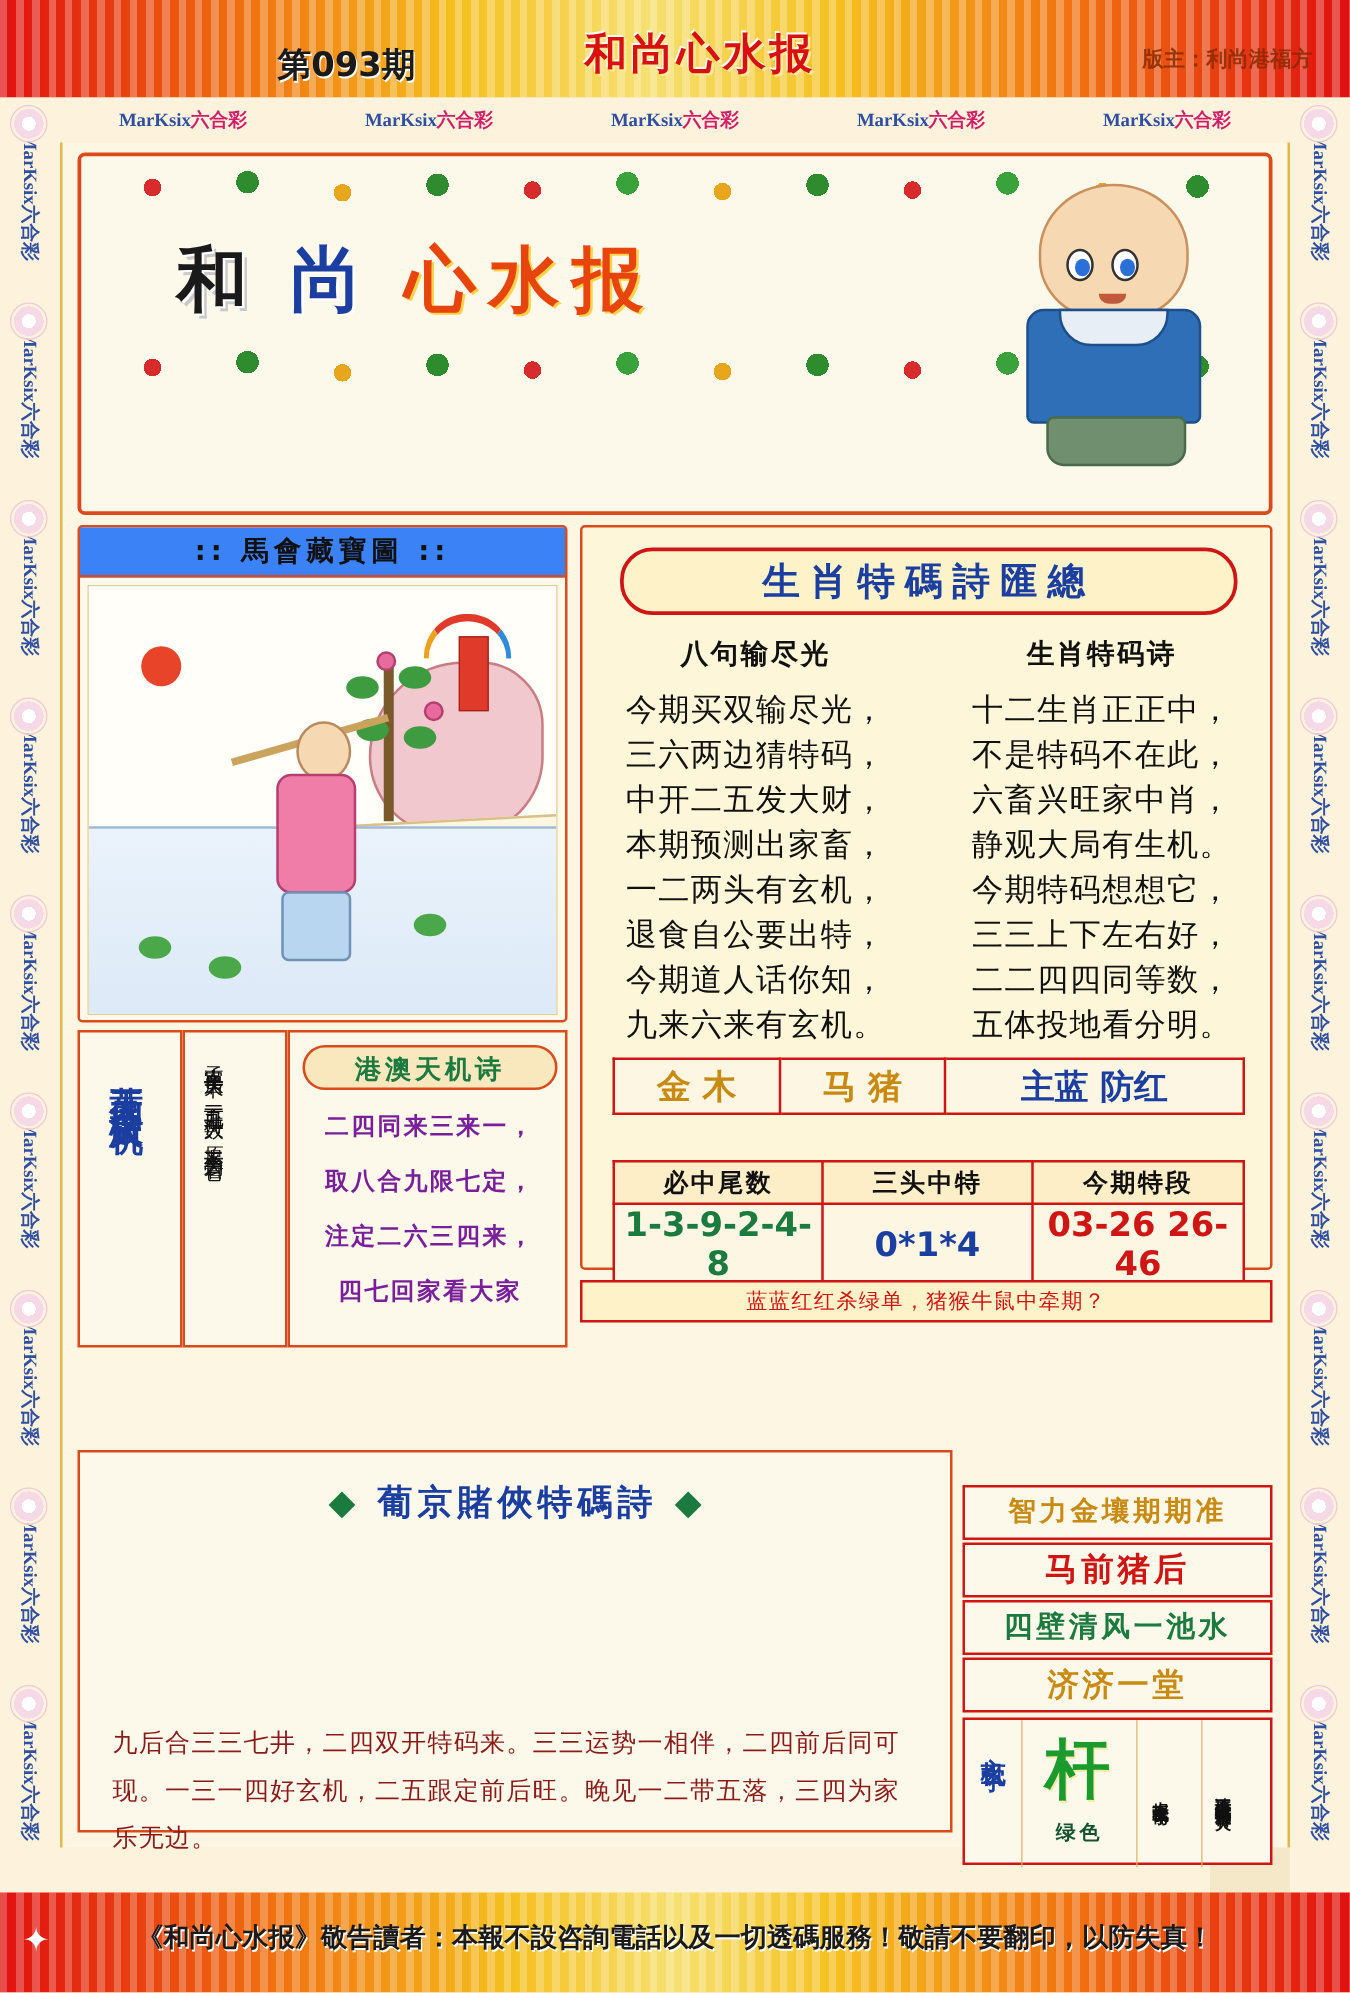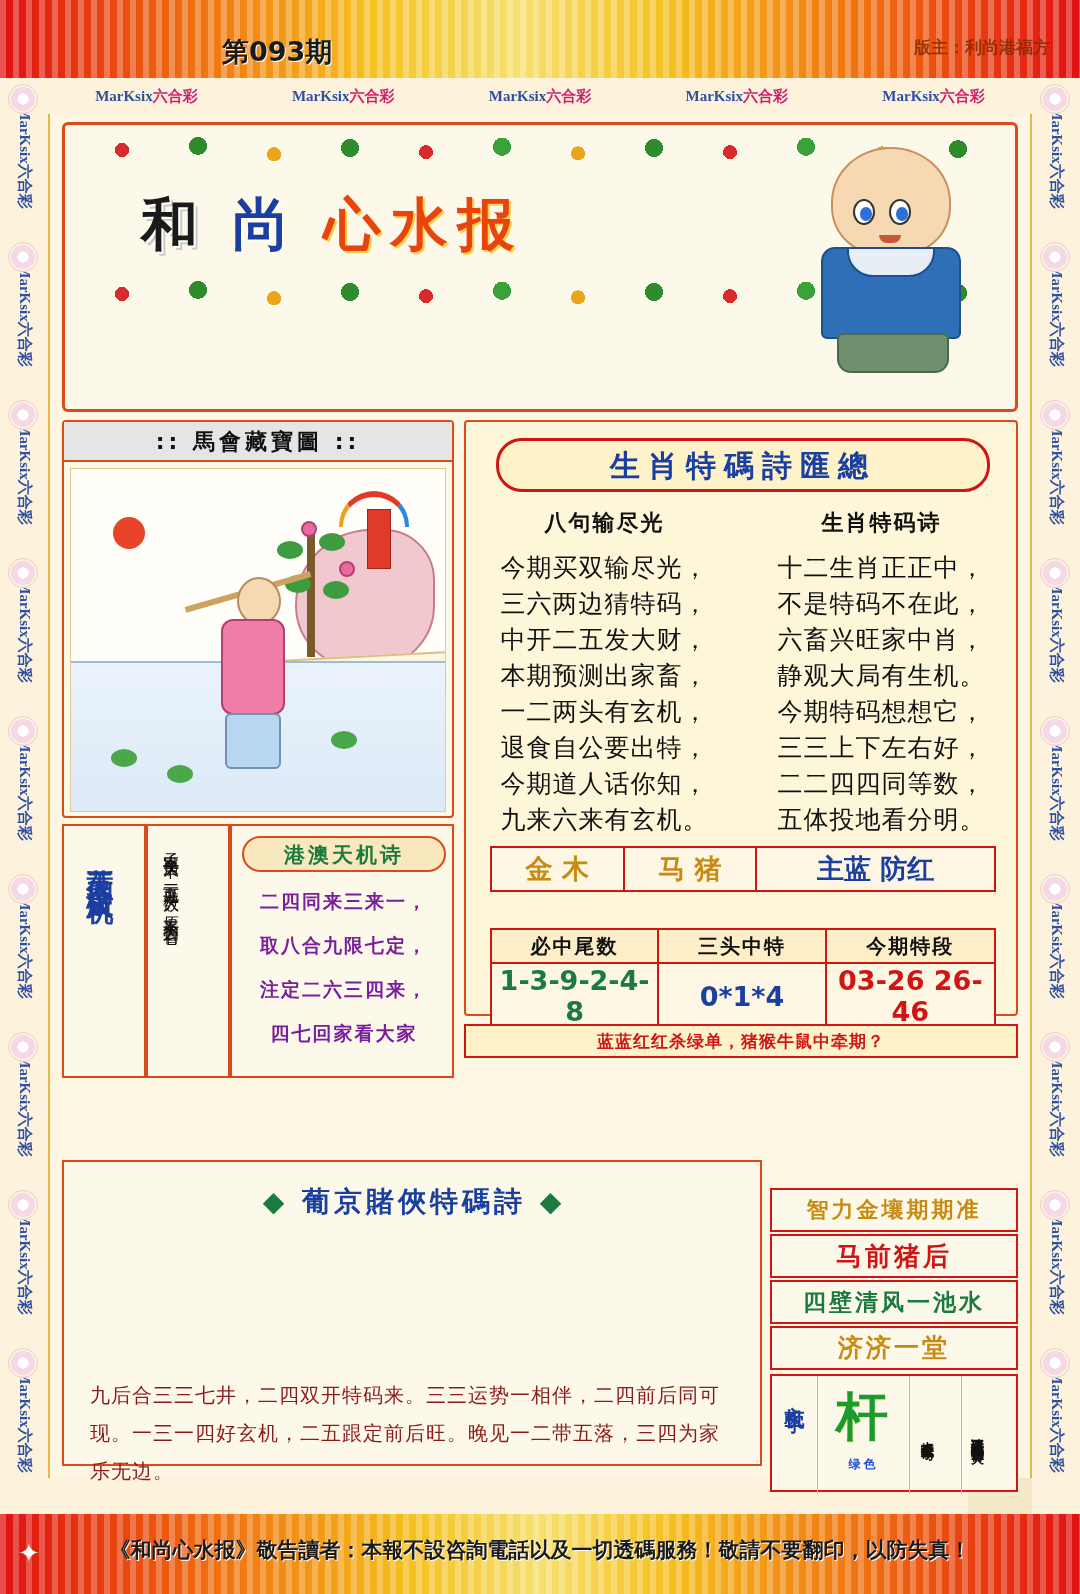"和尚心水报" div.top-title { html: none -> <div>和尚心水报</div> }
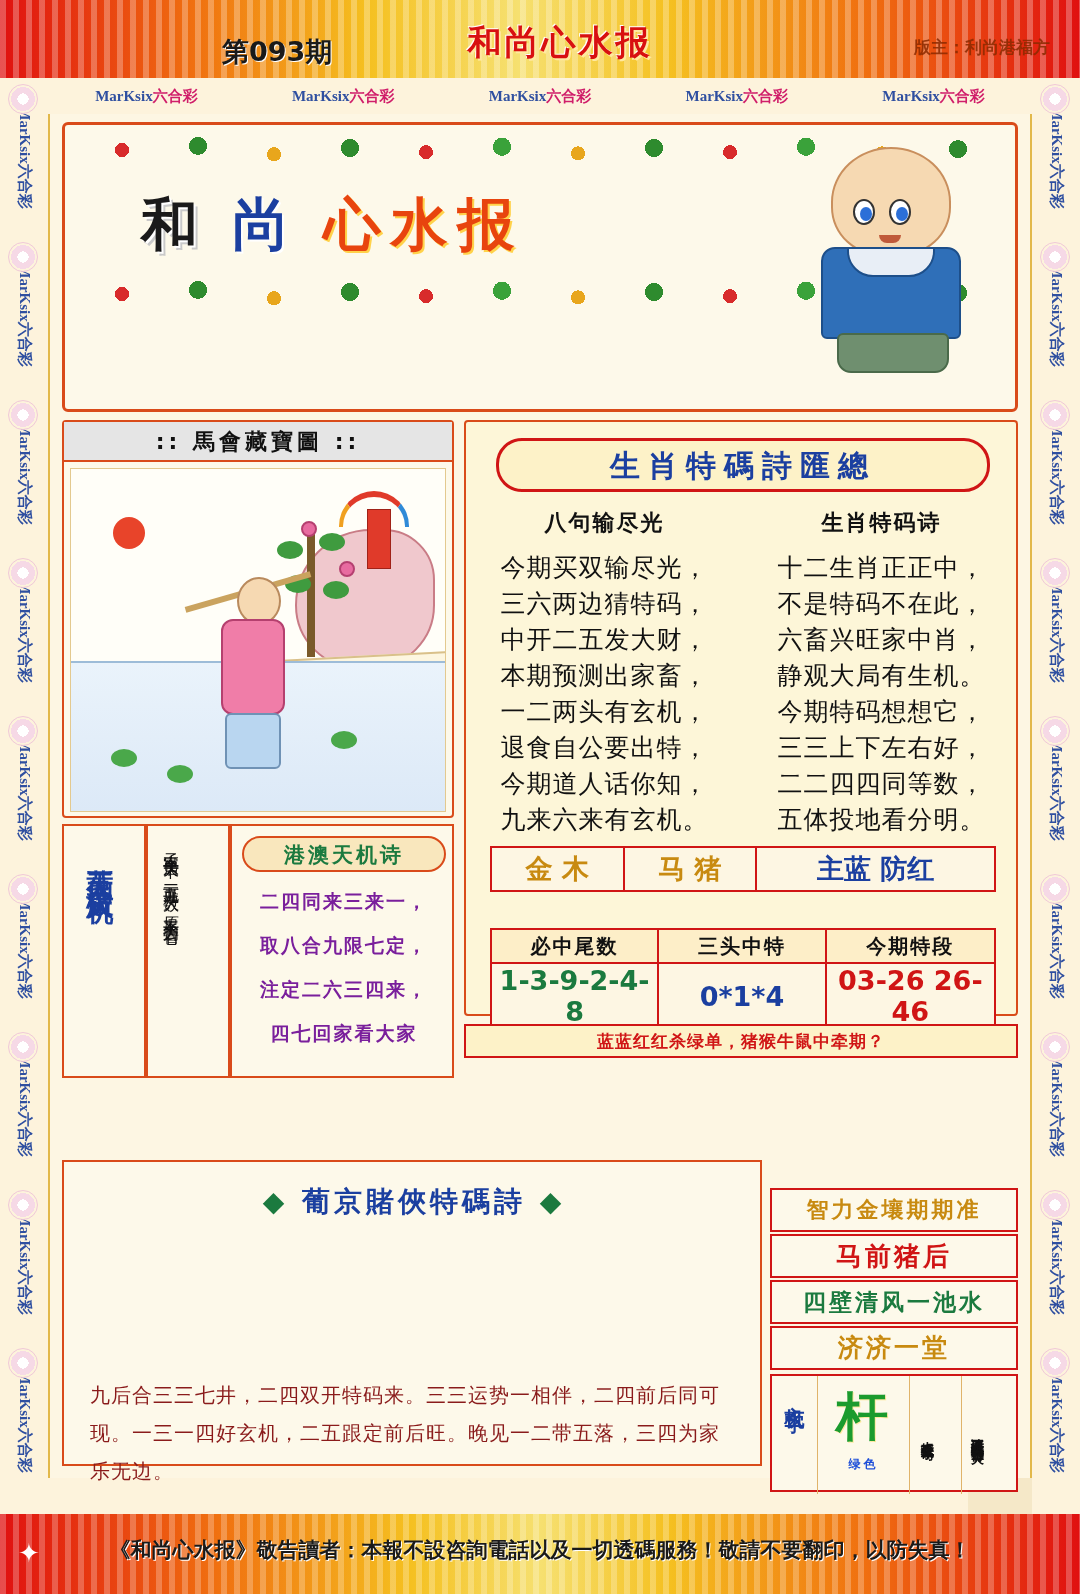":: 馬會藏寶圖 ::" .pic-head { background: #e5e5e5 -> #3b82f6 }
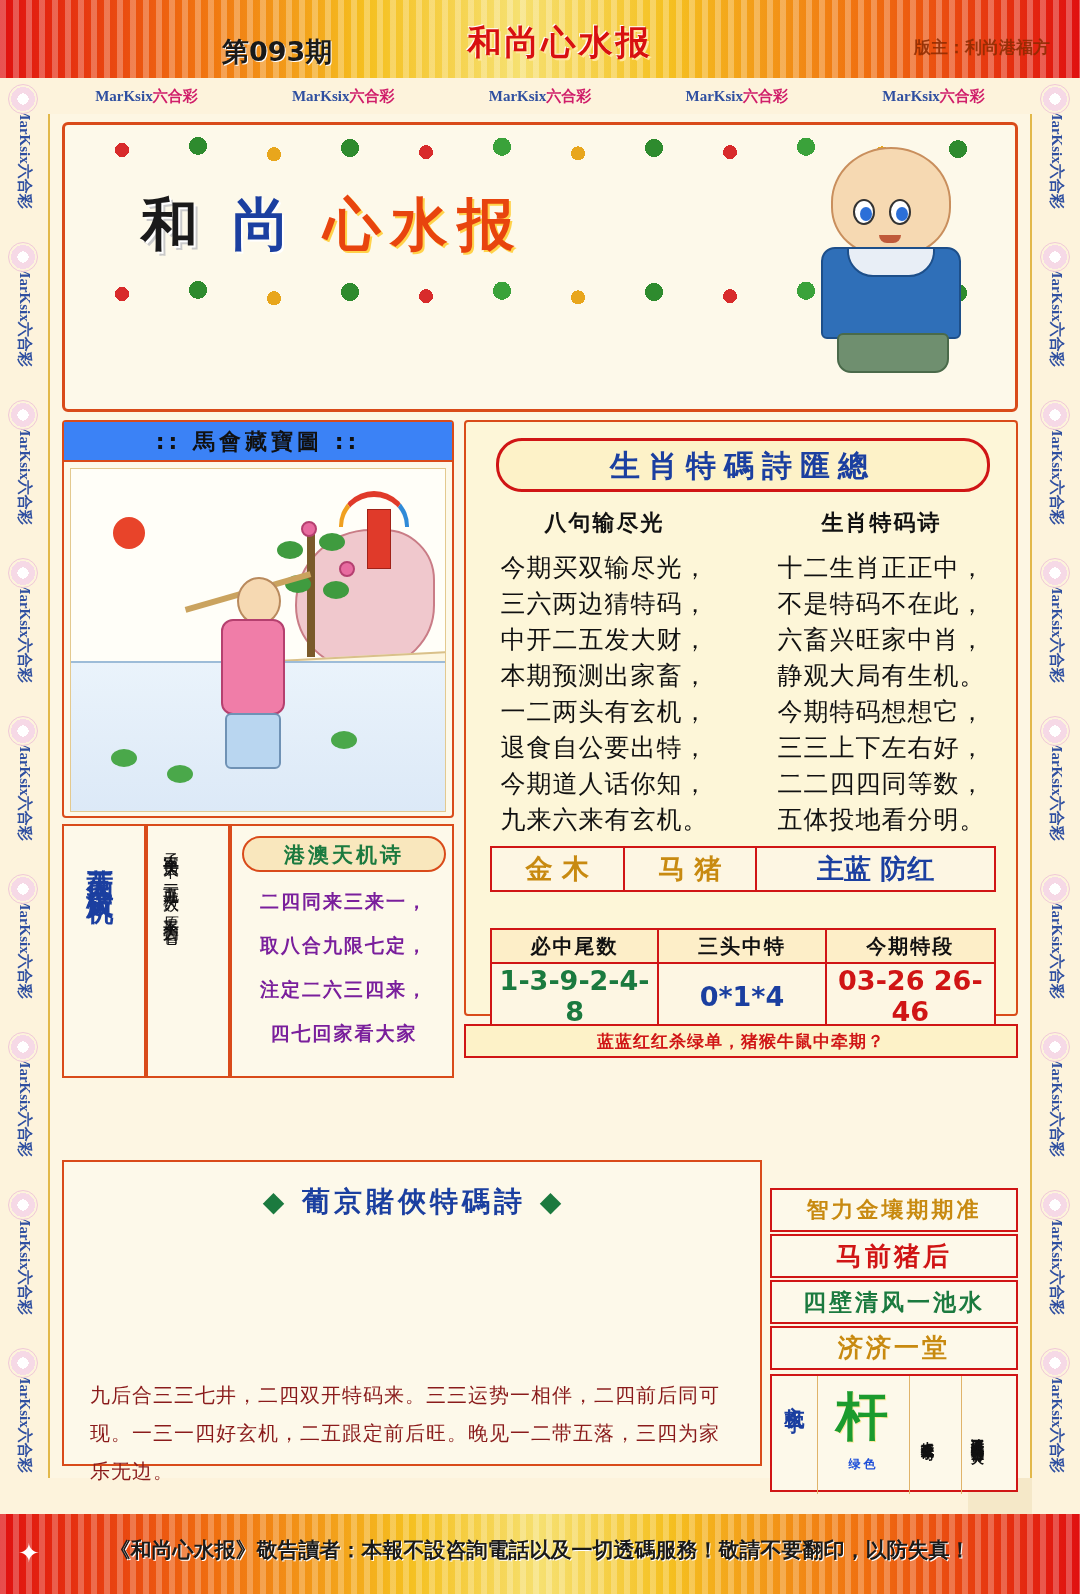"蓝蓝红红杀绿单，猪猴牛鼠中牵期？" .note-line { font-weight: bold -> normal }
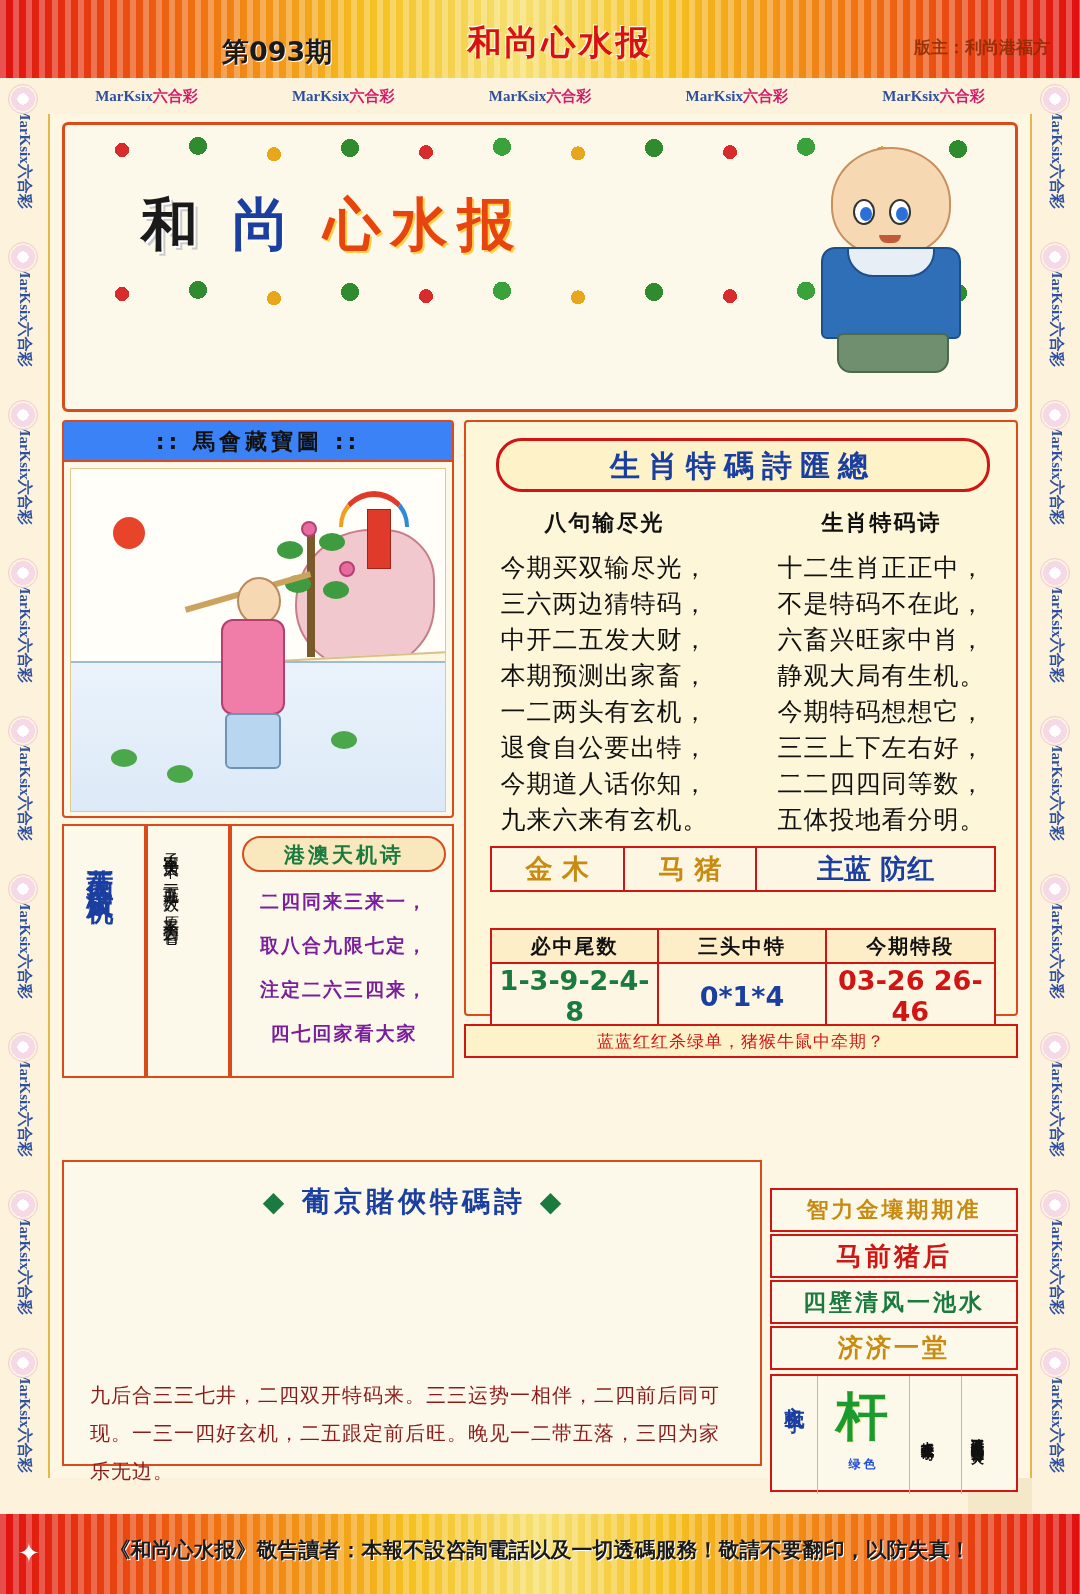"绿色" .br .s2 .cl { color: #1d4ed8 -> #14532d; font-size: 12px -> 16px }
